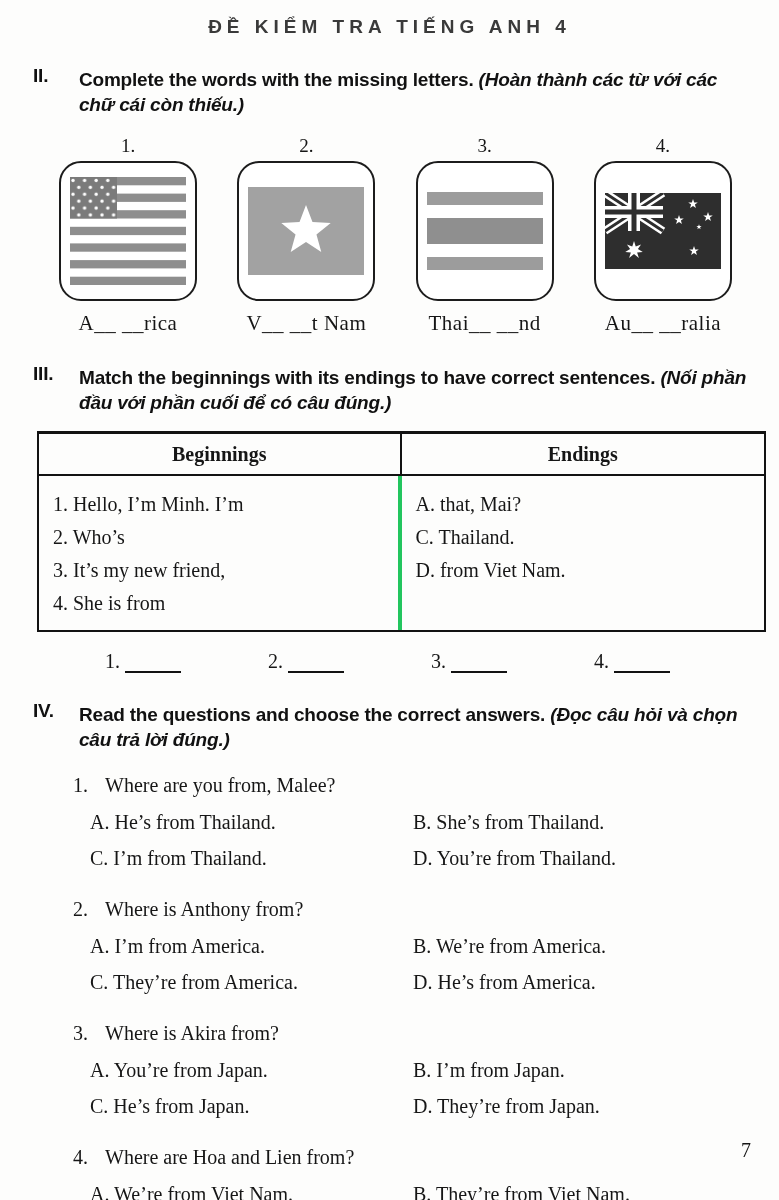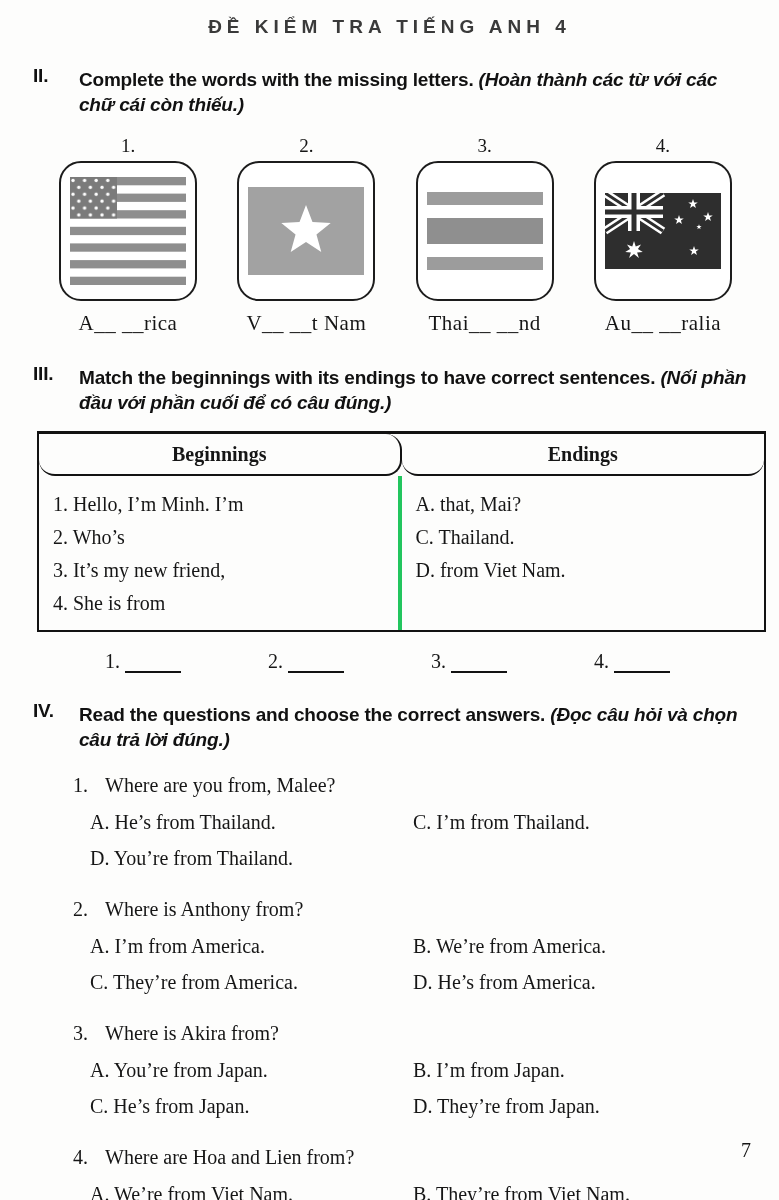"Beginnings" .mt-h { border-radius: 16px -> none }
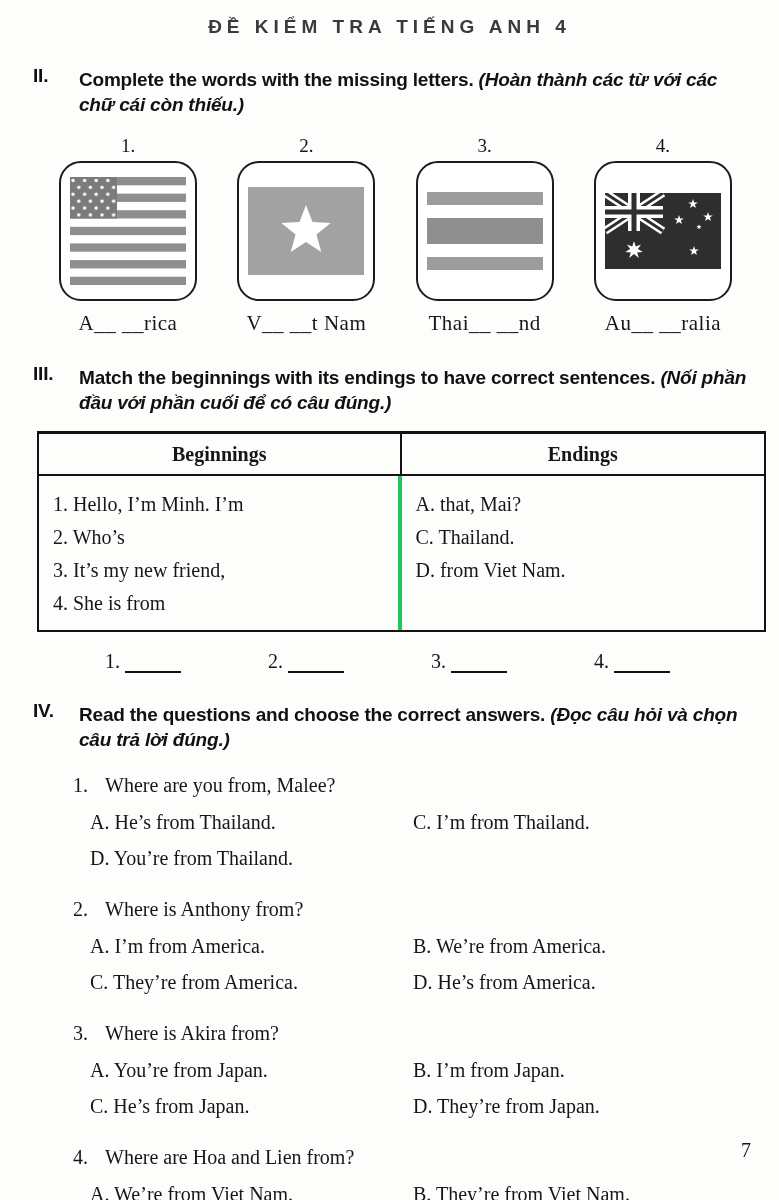"B. She’s from Thailand." span { html: none -> <span>B. She’s from Thailand.</span> }
